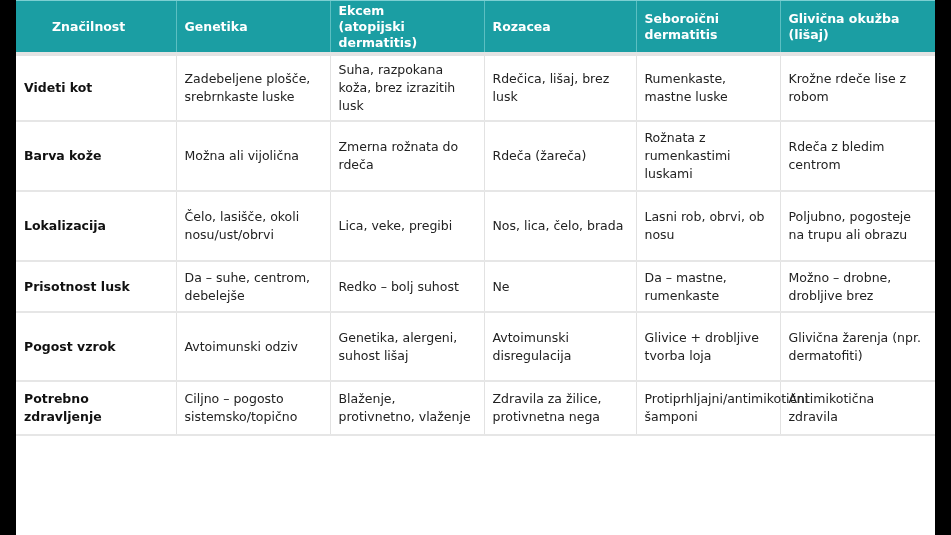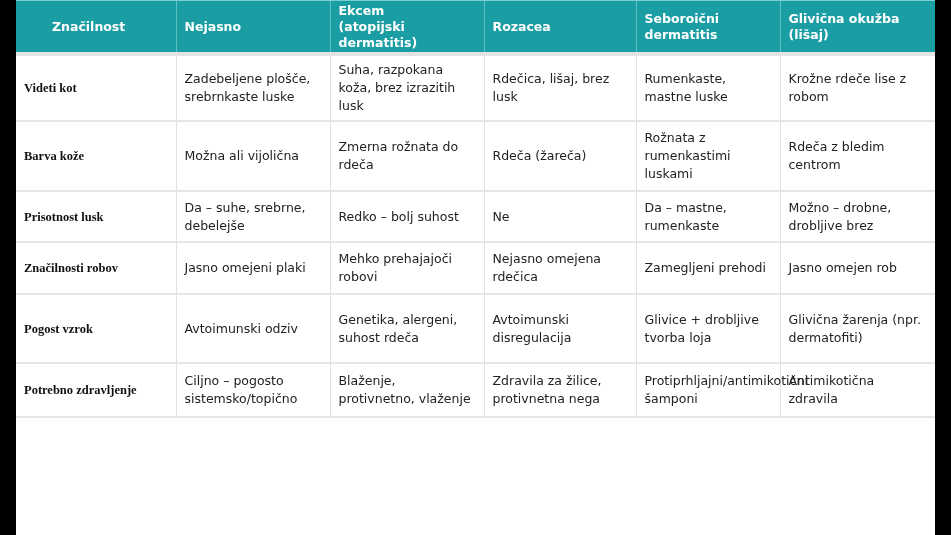"Nejasno" span { text: Nejasno -> Genetika }
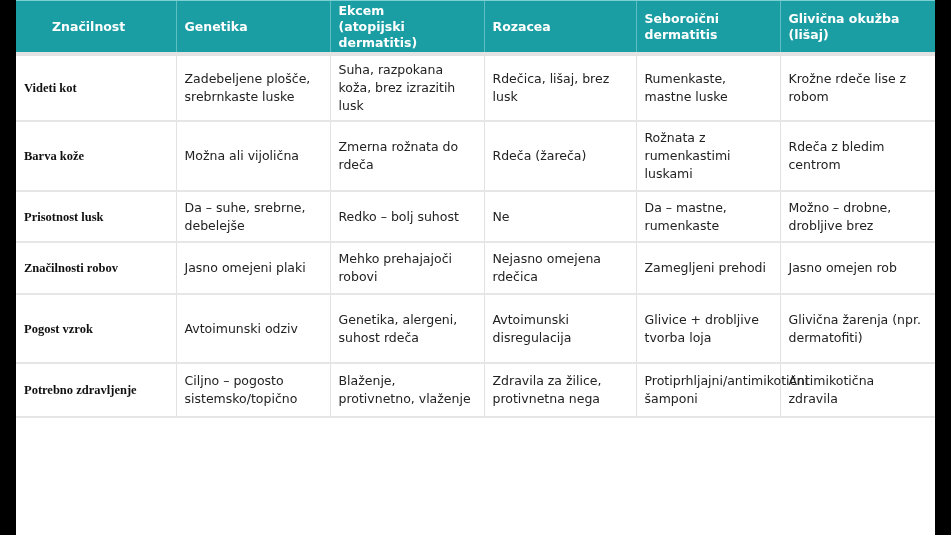"Videti kot" tbody td:first-child { font-family: Liberation Serif, serif -> none }
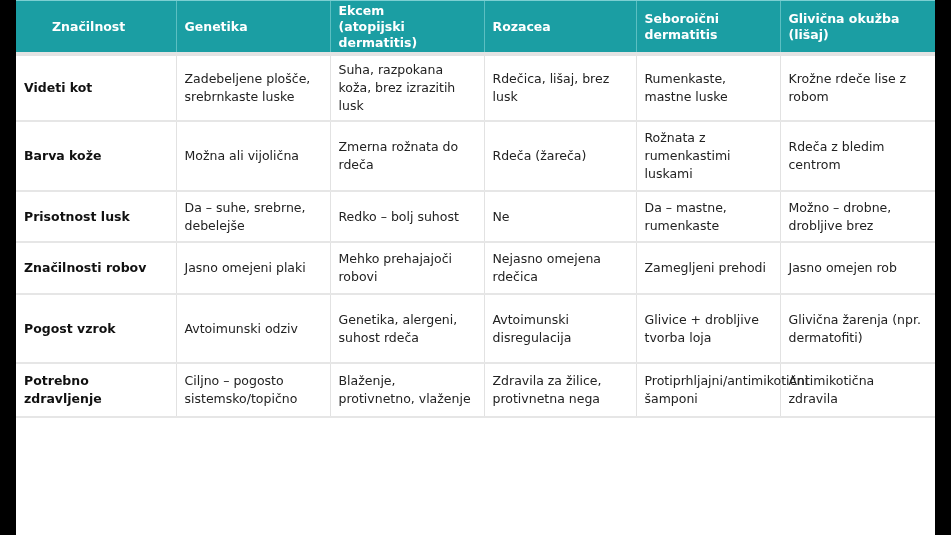"Lokalizacija" tr.r2 { html: none -> <tr> <td>Lokalizacija</td> <td>Čelo, lasišče, okoli nosu/ust/obrvi</td> <td>Lica, veke, pregibi</td> <td>Nos, lica, čelo, brada</td> <td>Lasni rob, obrvi, ob nosu</td> <td>Poljubno, pogosteje na trupu ali obrazu</td> </tr> }
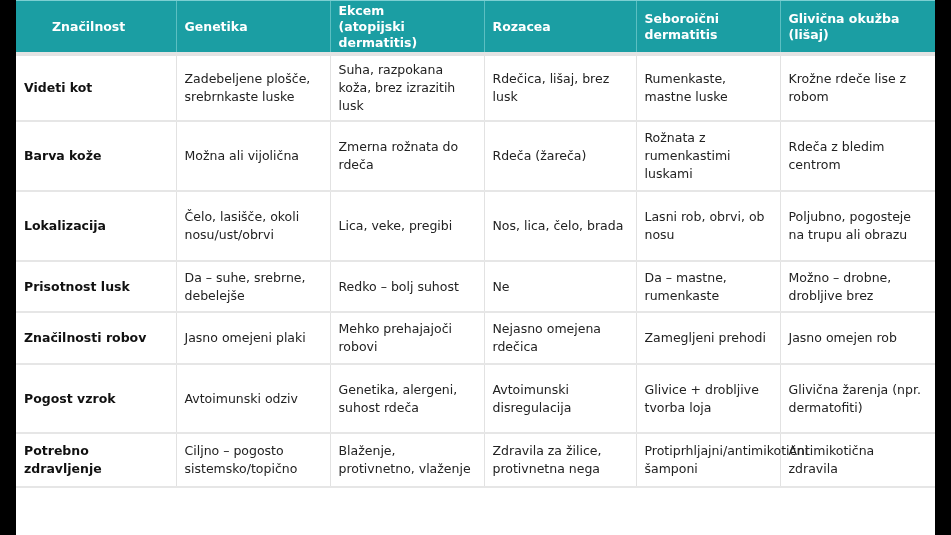"Da – suhe, srebrne, debelejše" td { text: srebrne -> centrom }
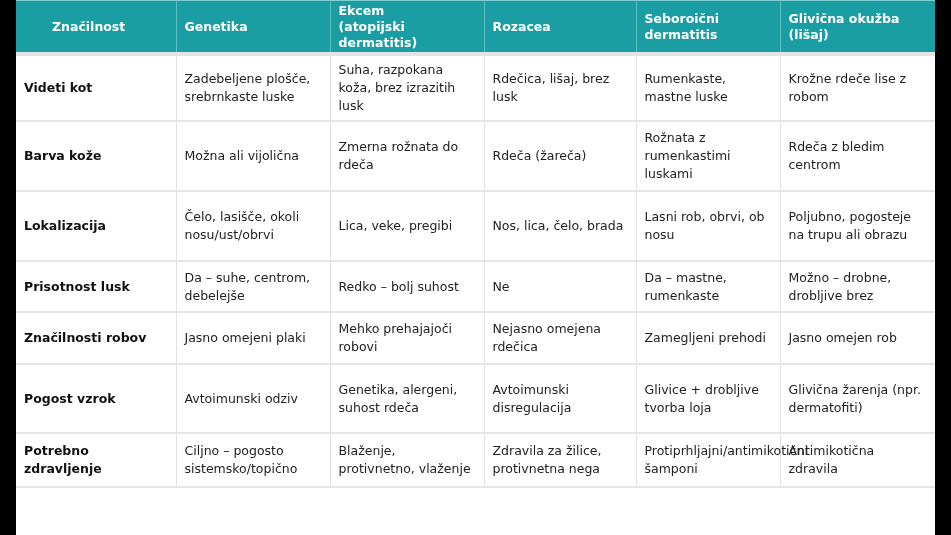"Značilnosti robov" tr.r5 { html: <tr> <td>Značilnosti robov</td> <td>Jasno omejeni plaki</td> <td>Mehko prehajajoči robovi</td> <td>Nejasno omejena rdečica</td> <td>Zamegljeni prehodi</td> <td>Jasno omejen rob</td> </tr> -> none }
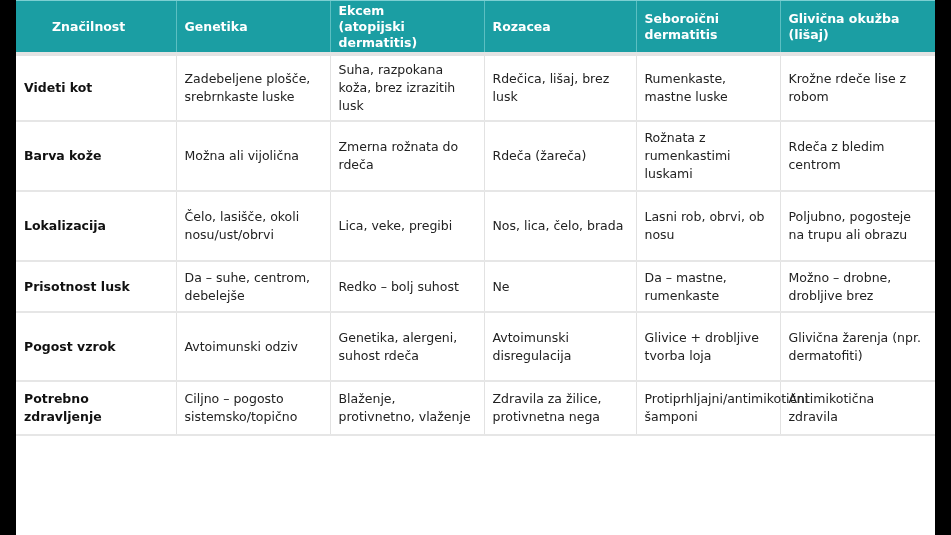"Genetika, alergeni, suhost rdeča" td { text: rdeča -> lišaj }
